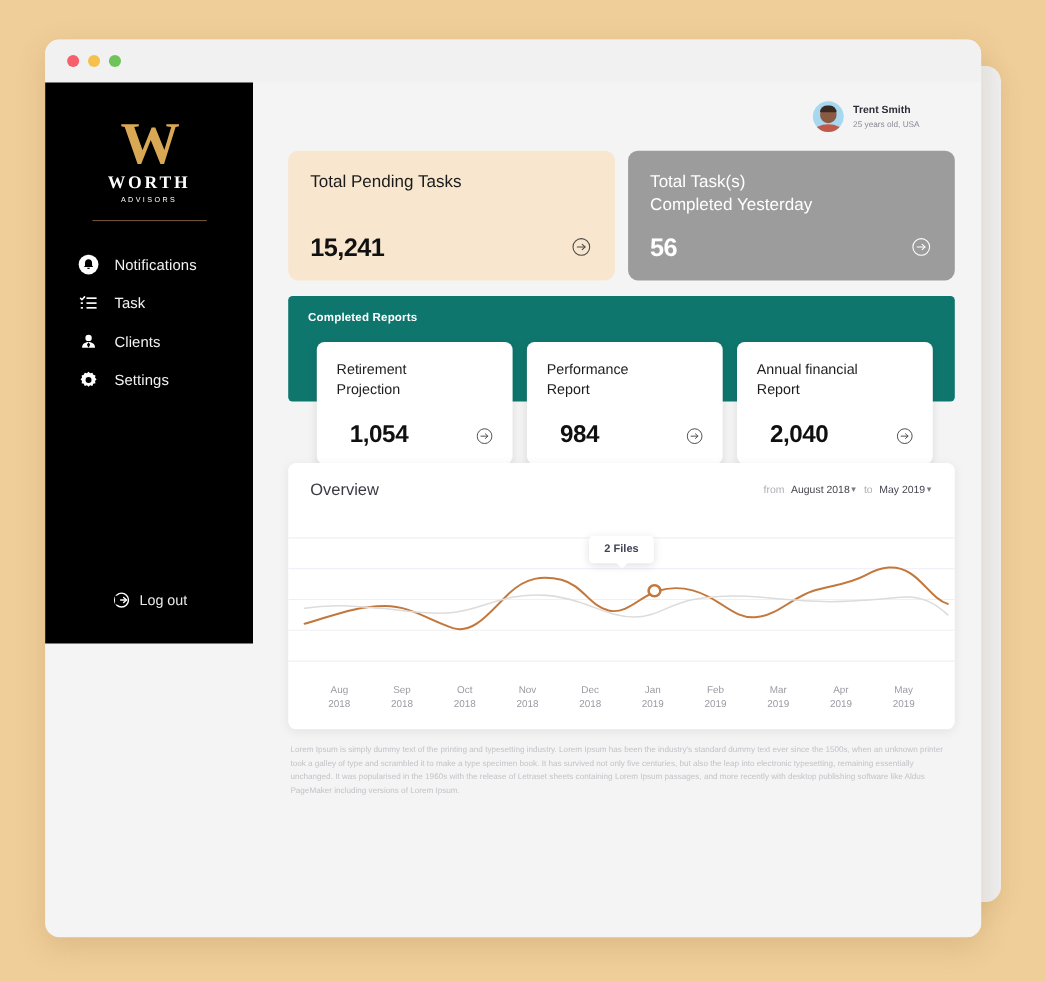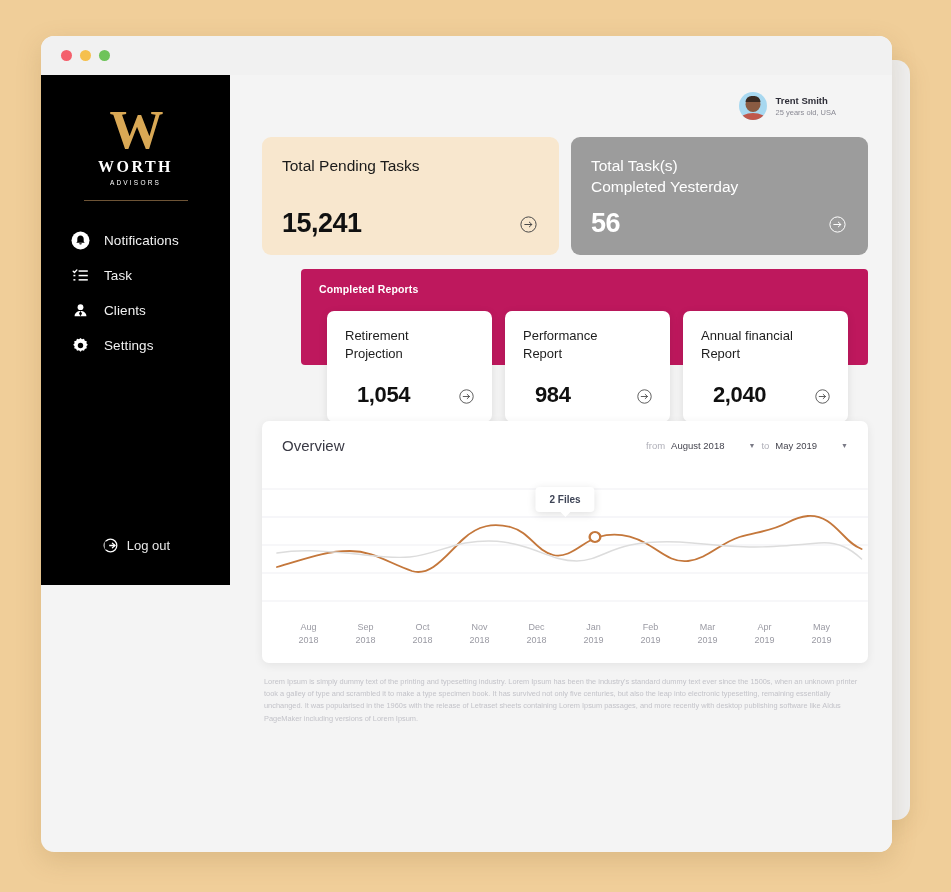"15,241" .stat-value { font-size: 27px -> 23px }
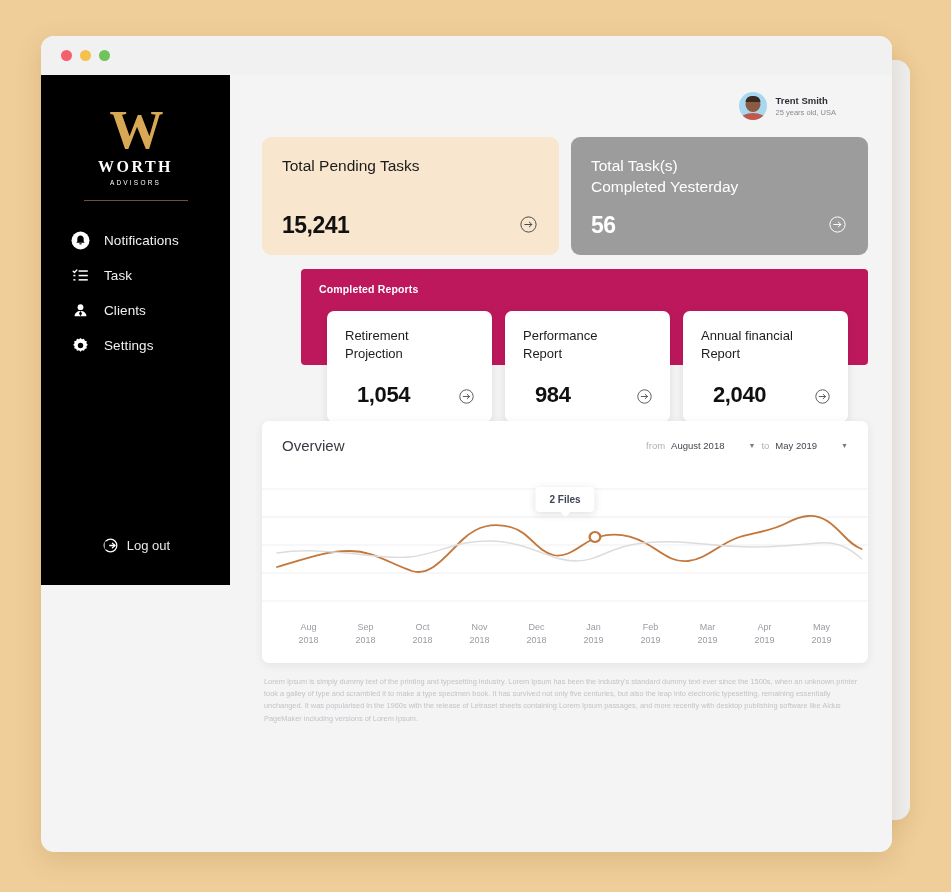"Completed Reports" .reports-panel { background: #be185d -> #0f766e; margin-left: 39px -> none }
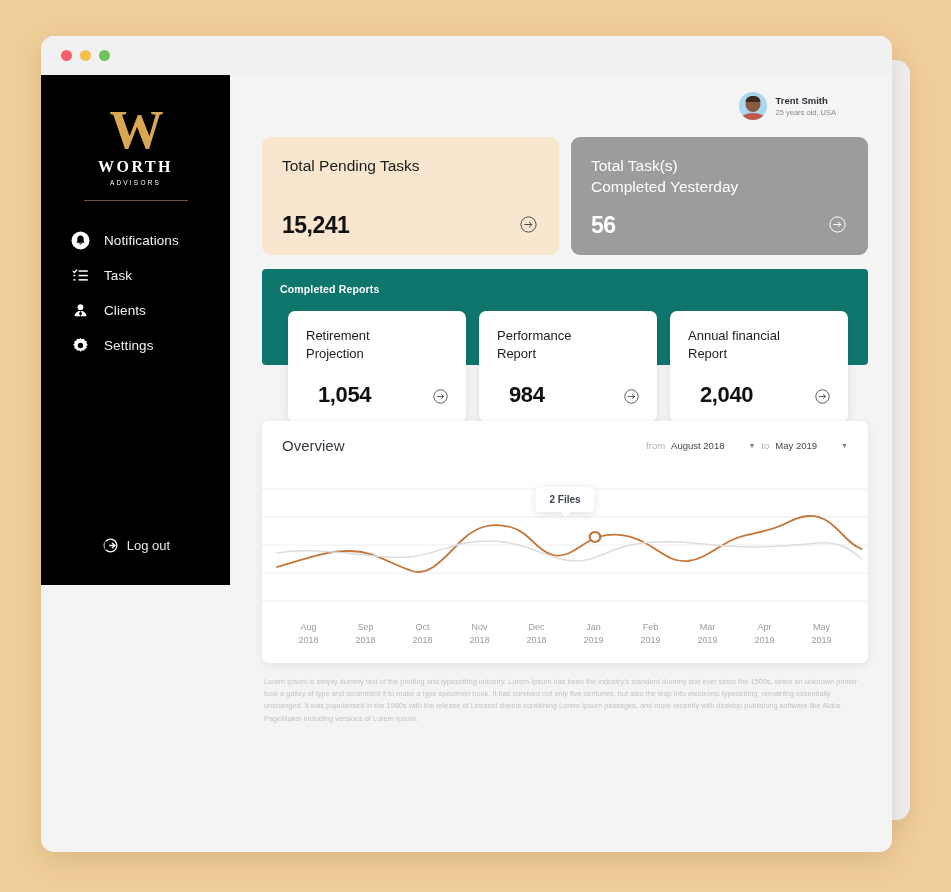"August 2018" .ov-sel { gap: 24px -> 0 }
